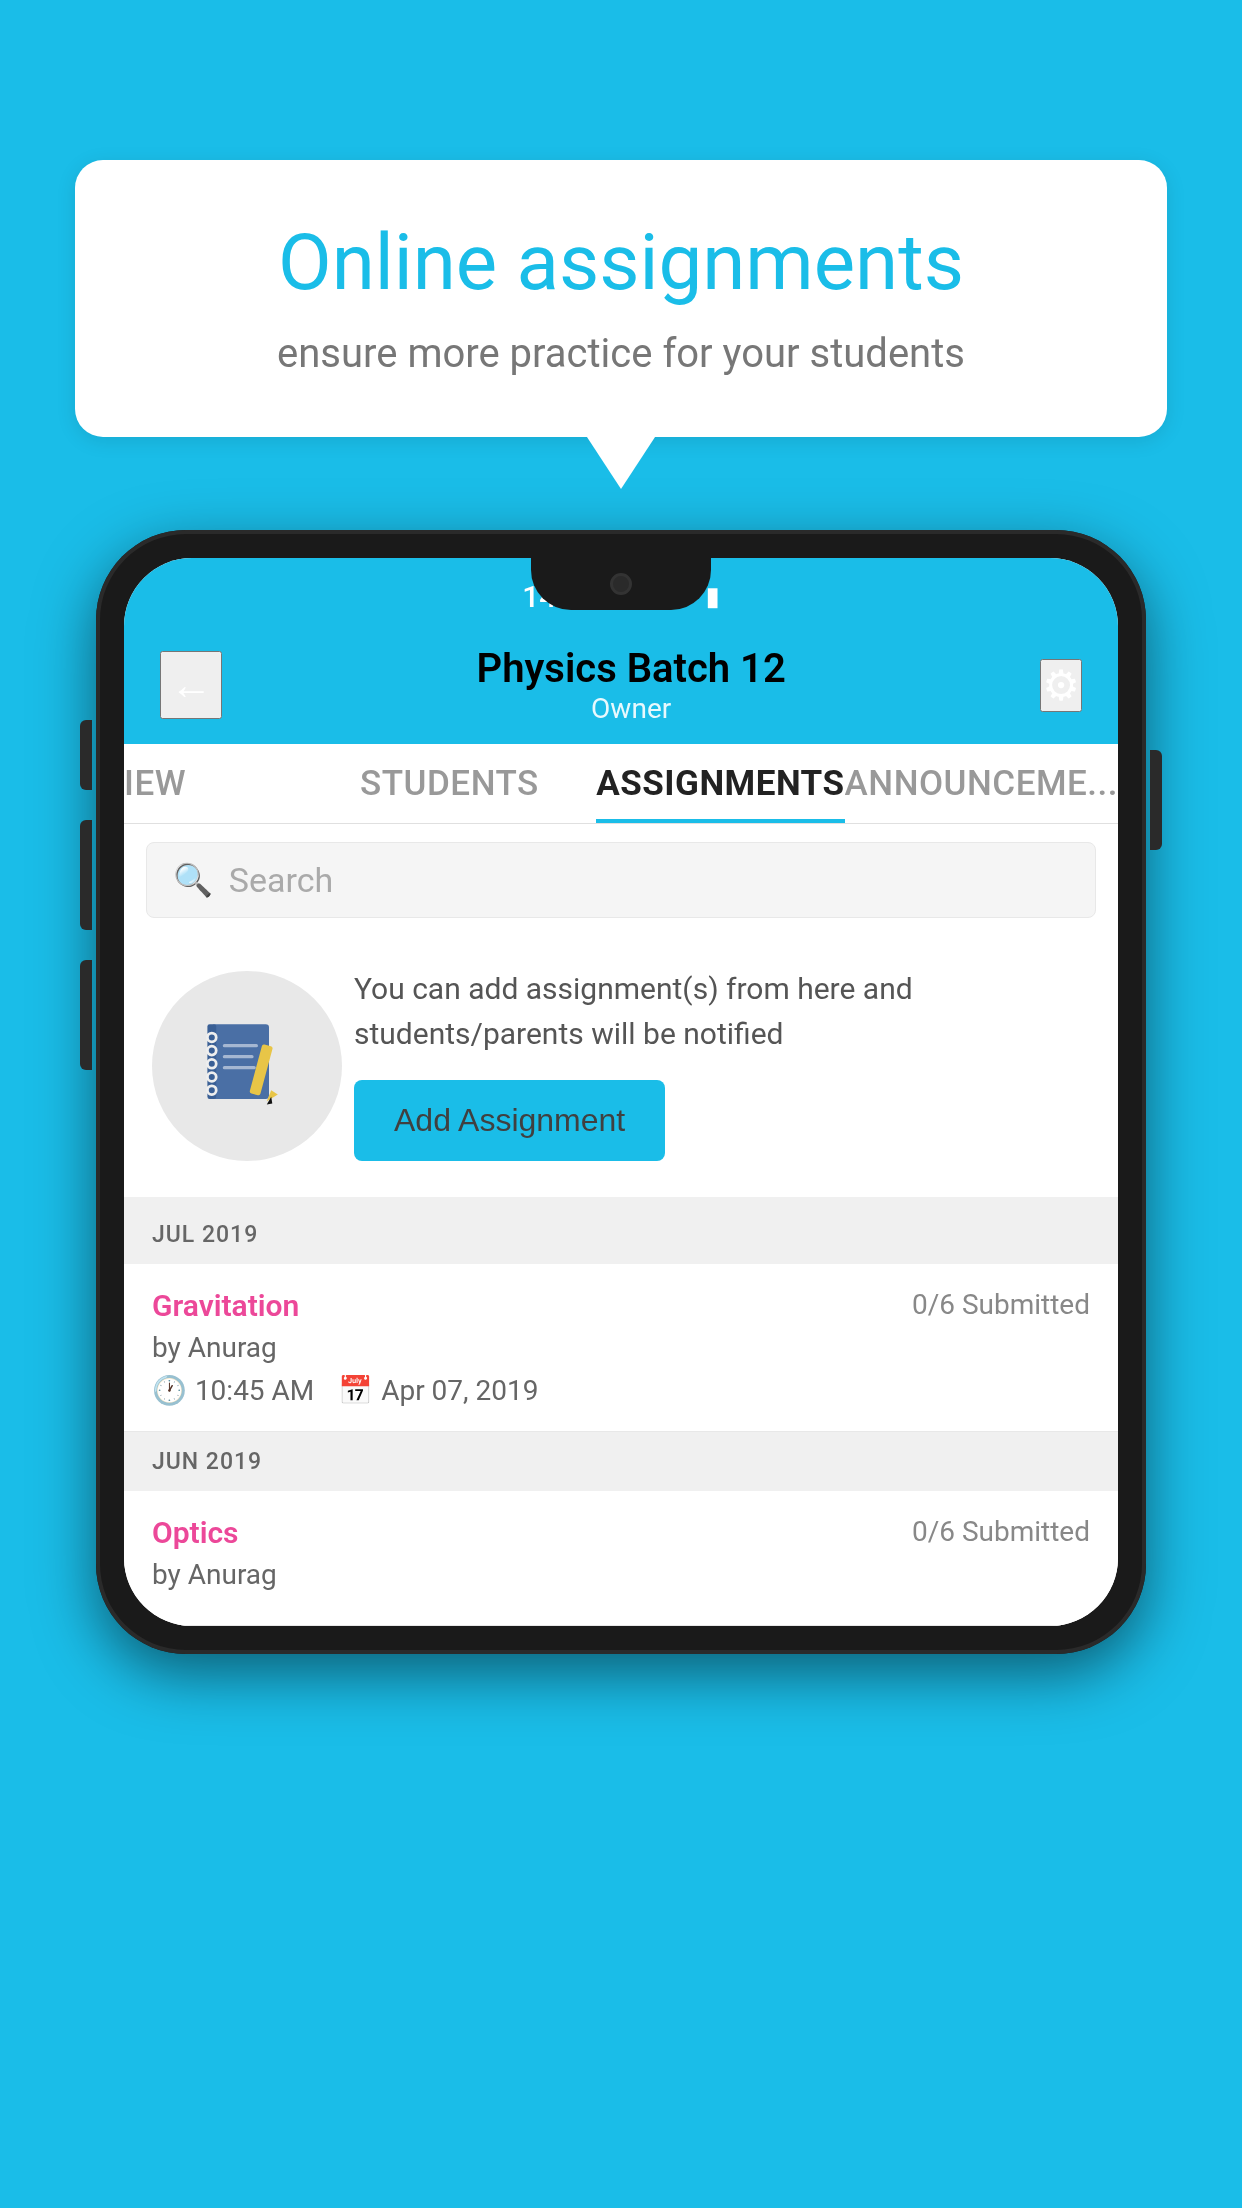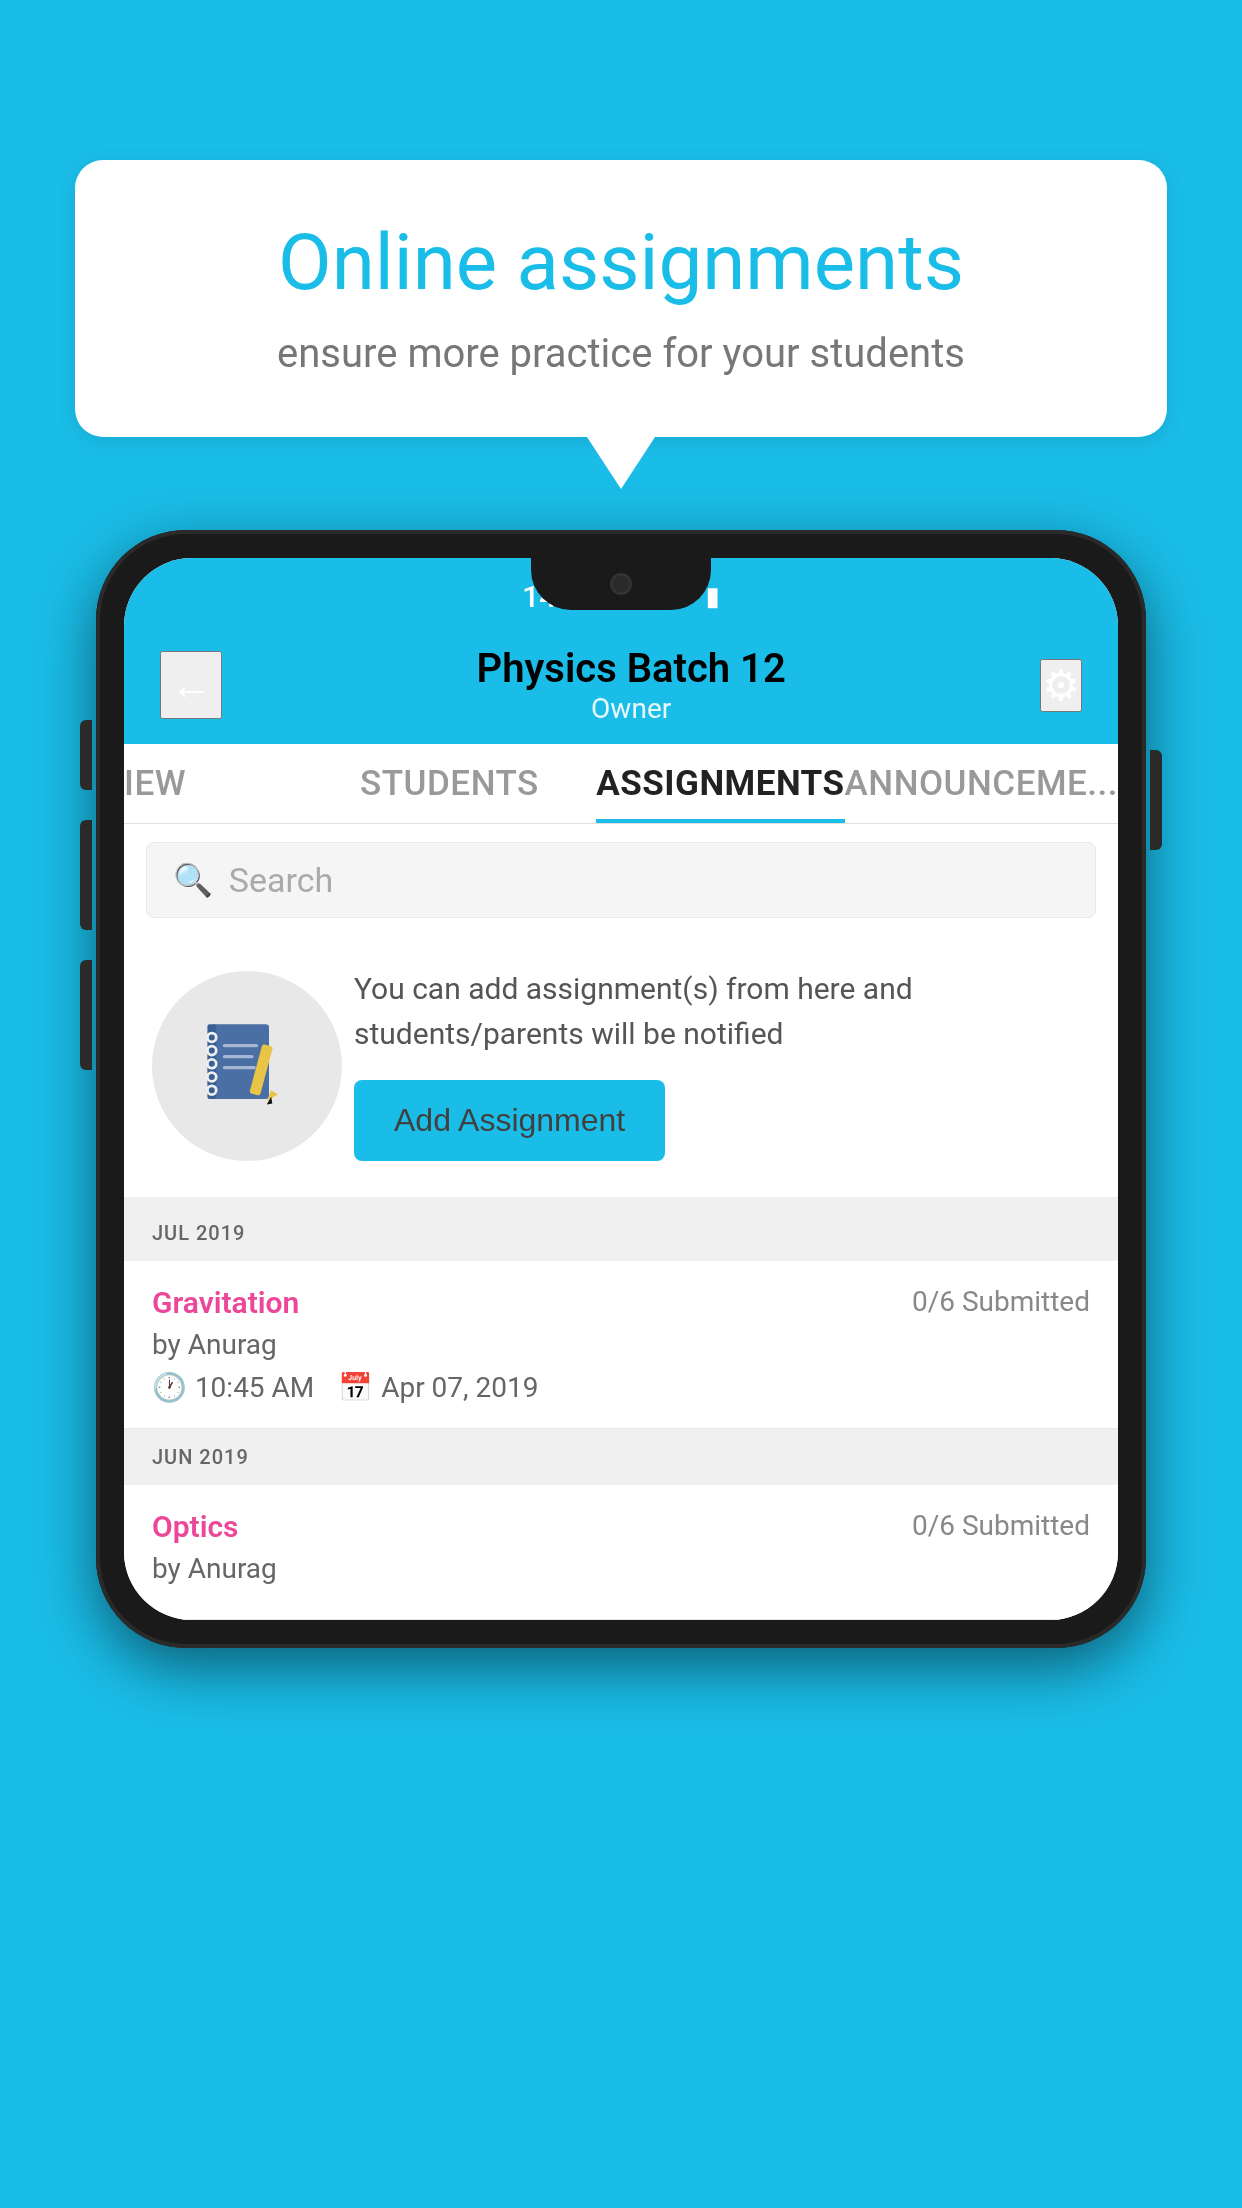"JUL 2019" .section-label { font-size: 20px -> 23px }
